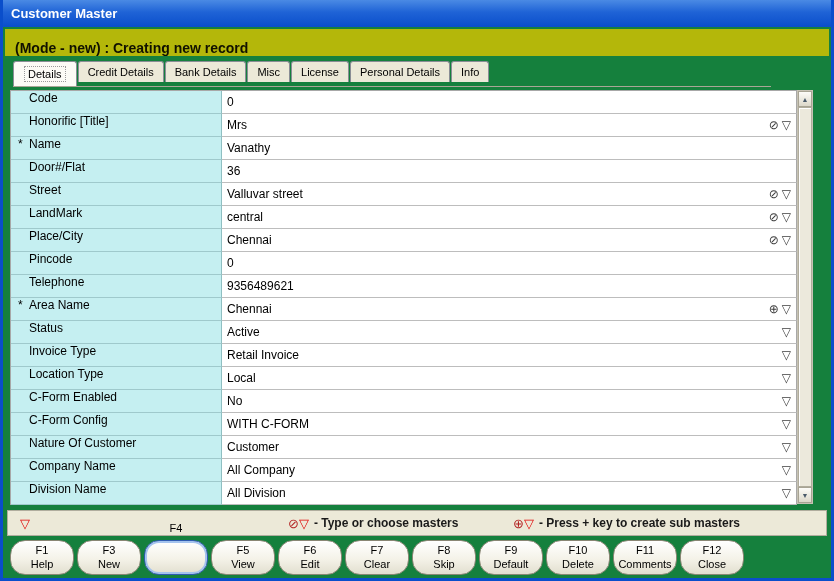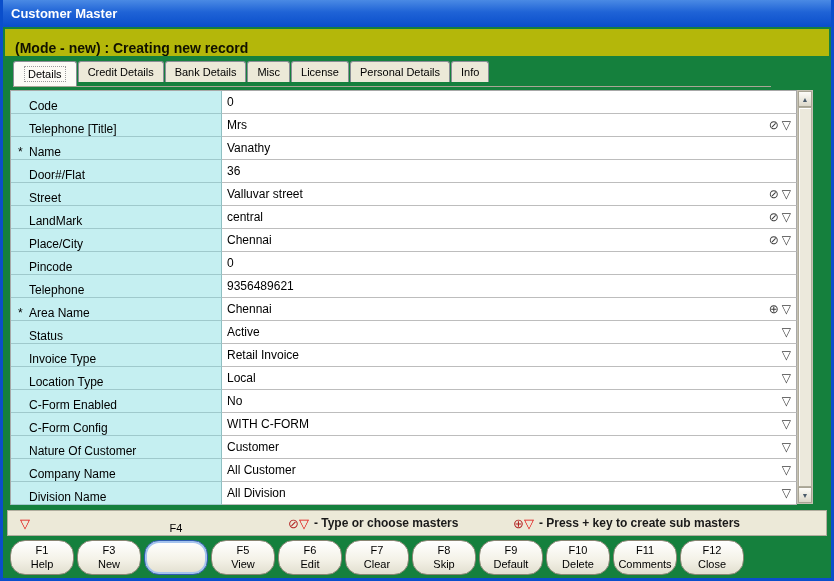"Code" .cell-label { align-items: flex-end -> flex-start }
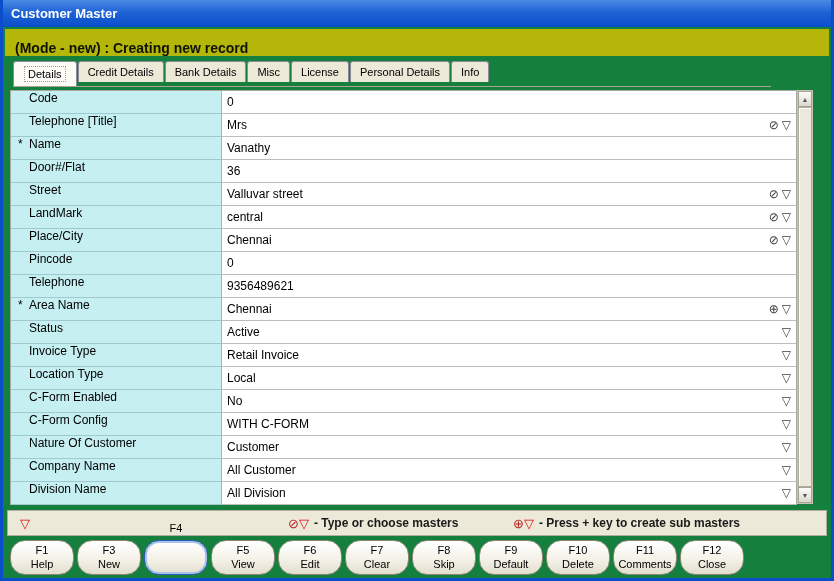"Telephone [Title]" span { text: Telephone -> Honorific }
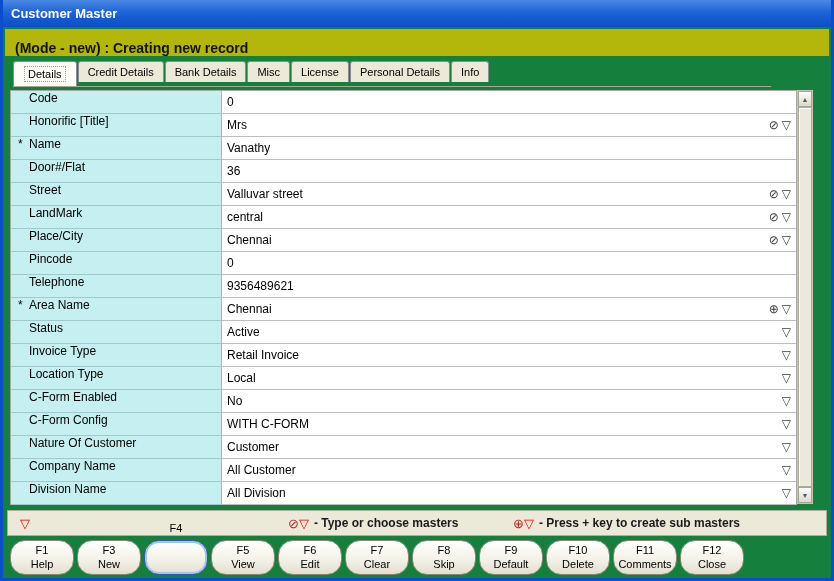"All Customer" span.value-text { text: Customer -> Company }
